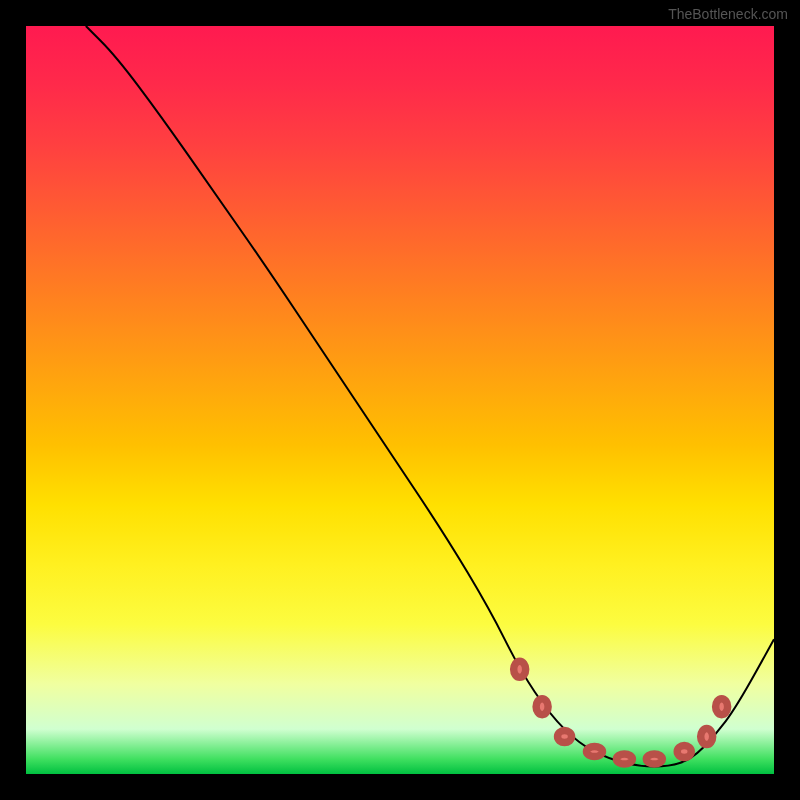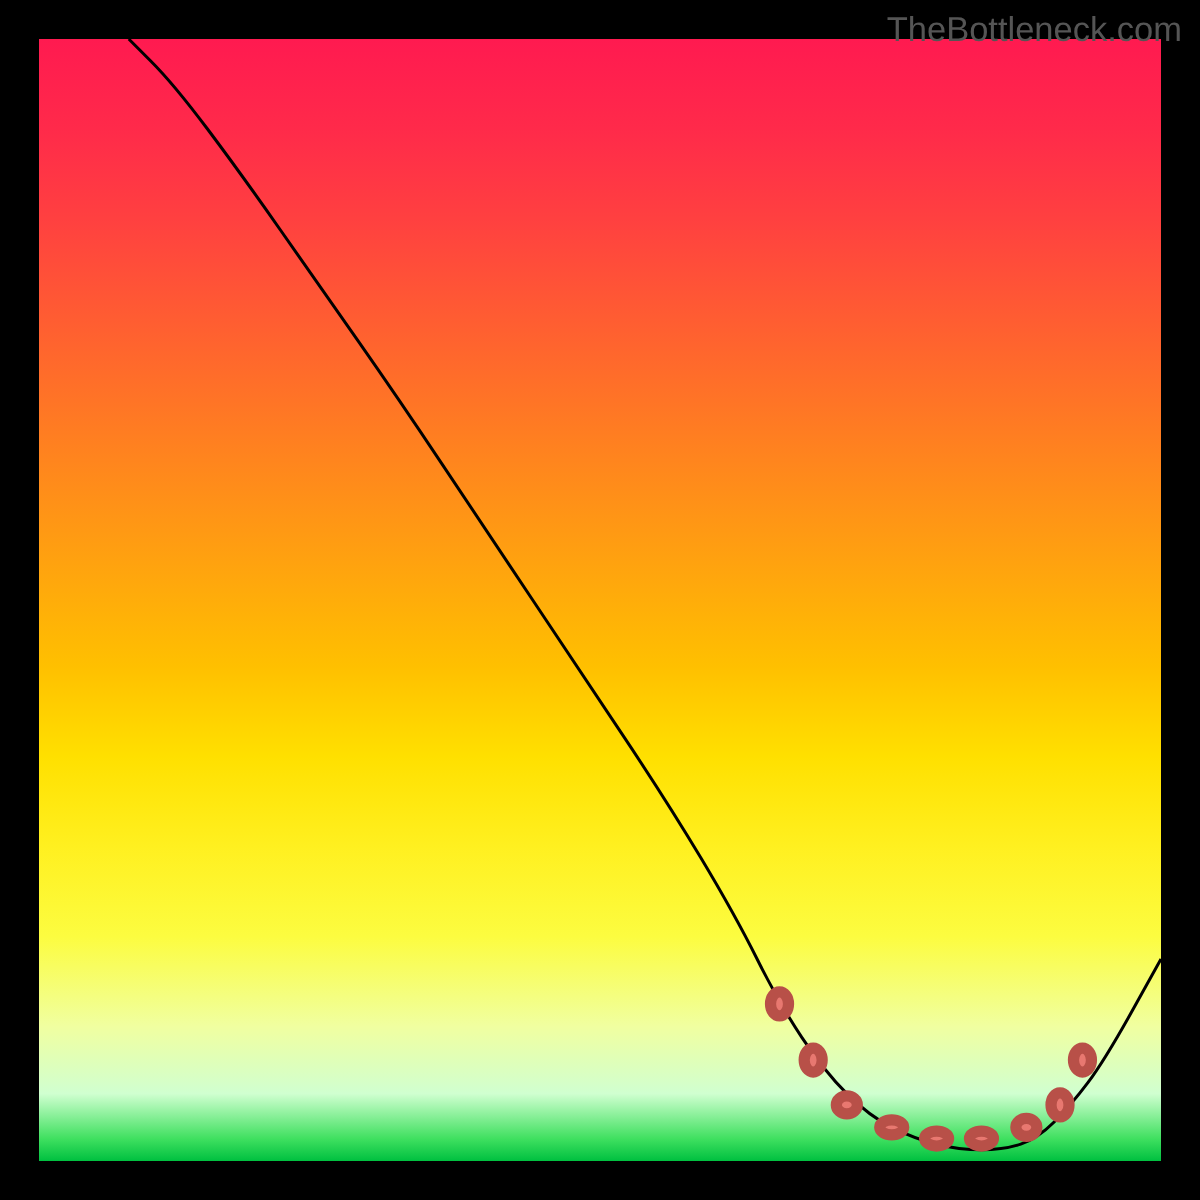"TheBottleneck.com" .watermark { font-size: 23px -> 14px }
